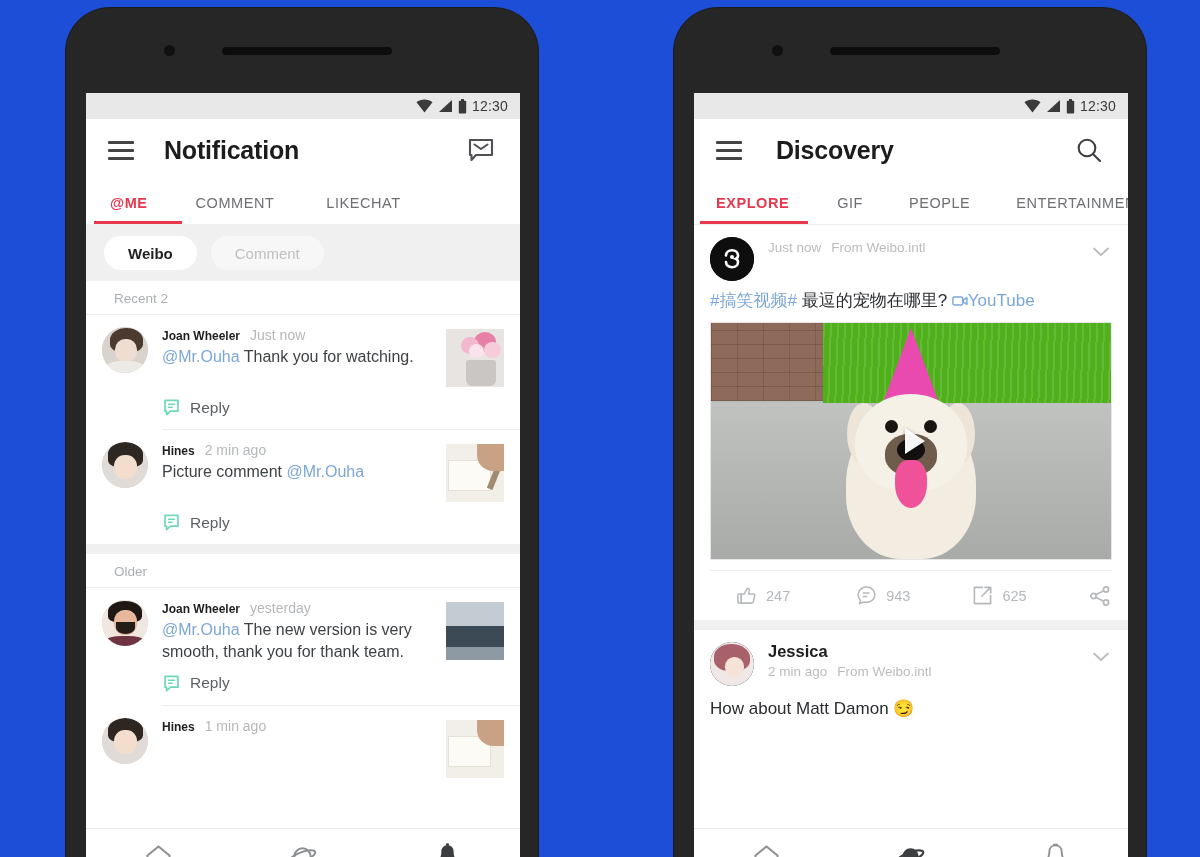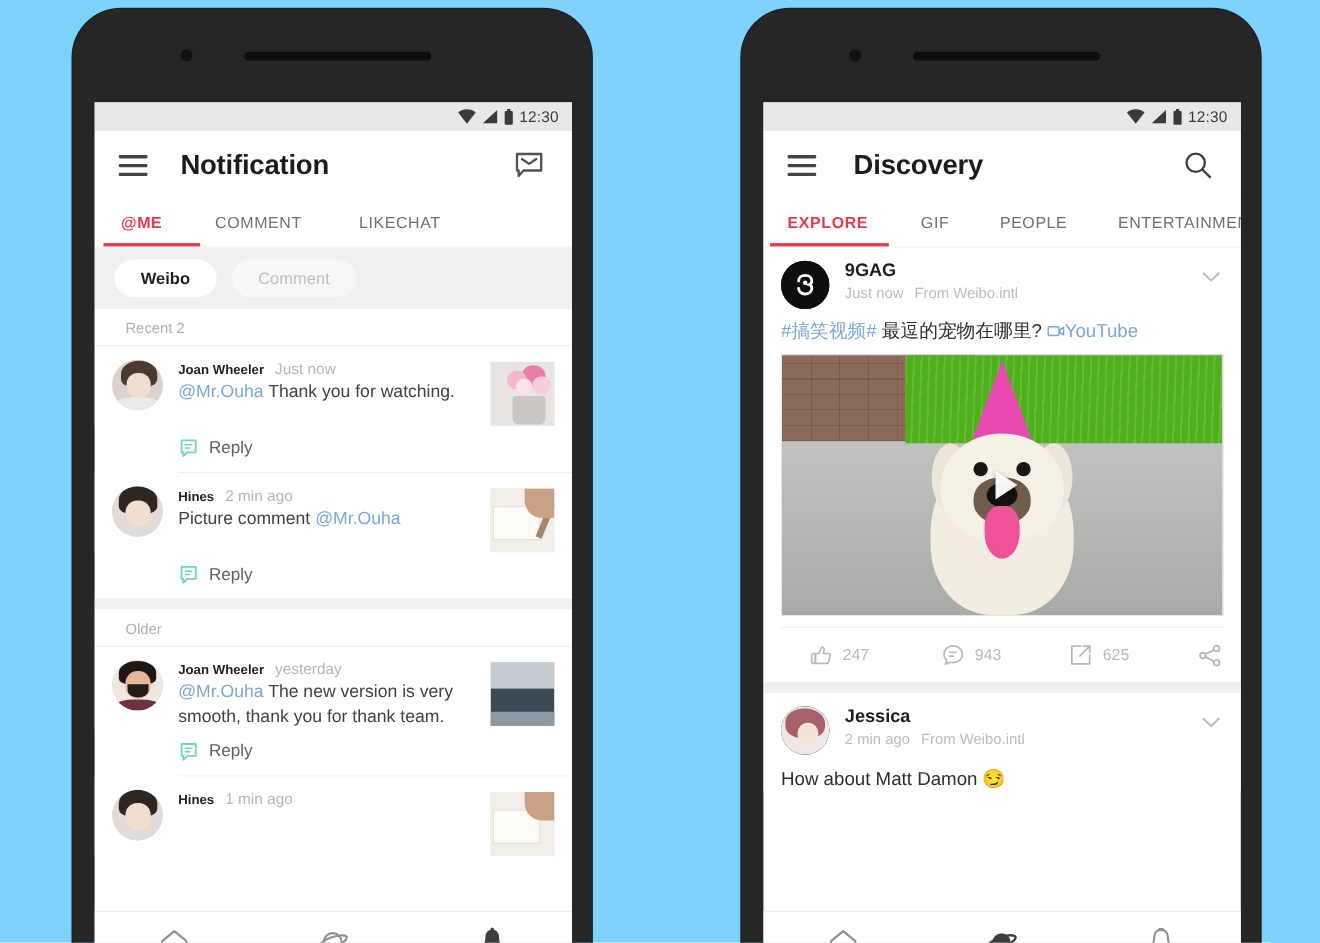"12:30" .stage { background: #7dd3fc -> #1d4ed8 }
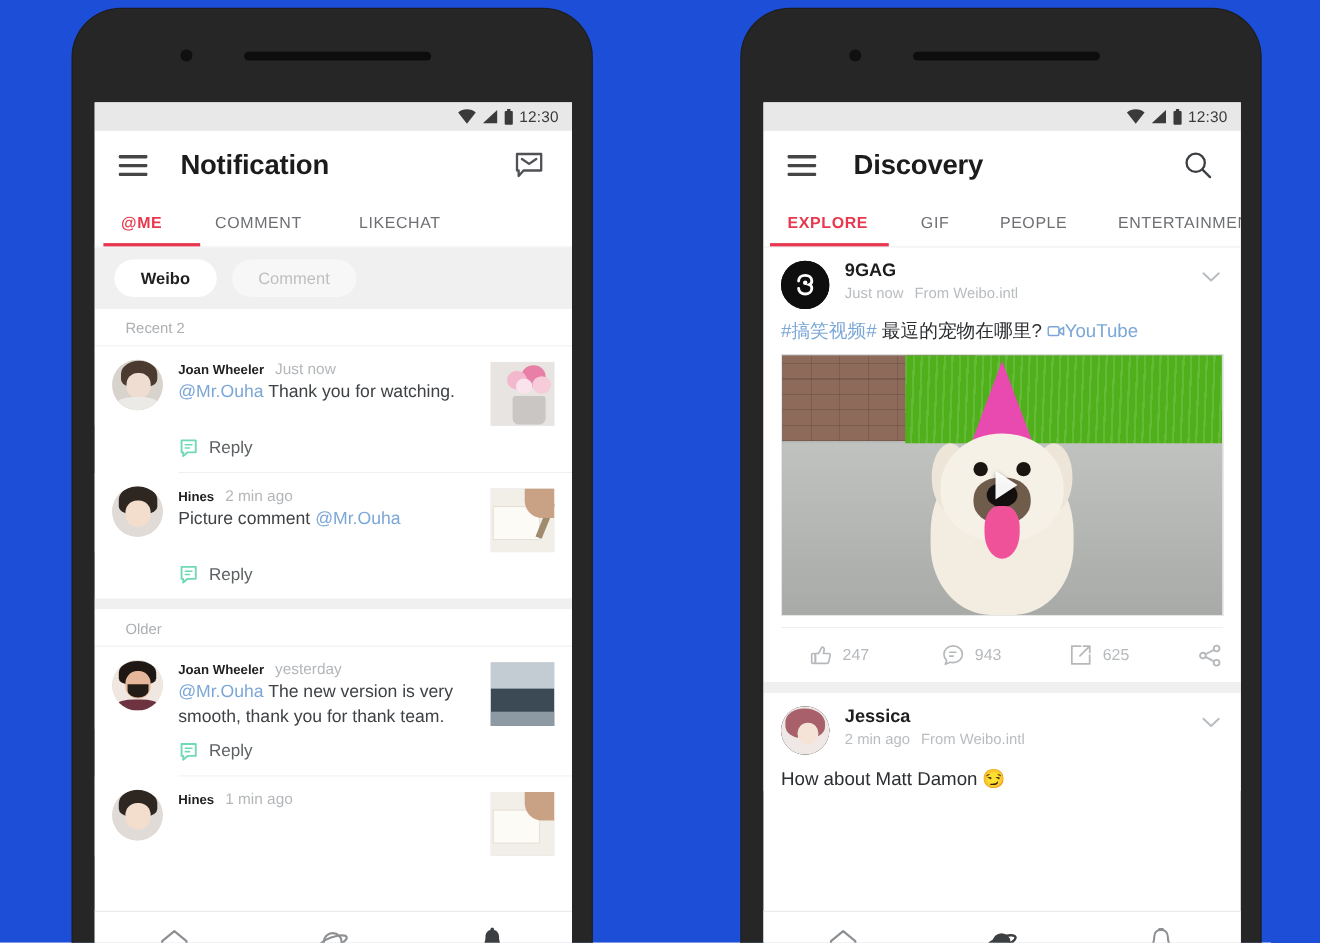"9GAG" div.post-author { html: <div>9GAG</div> -> none }
